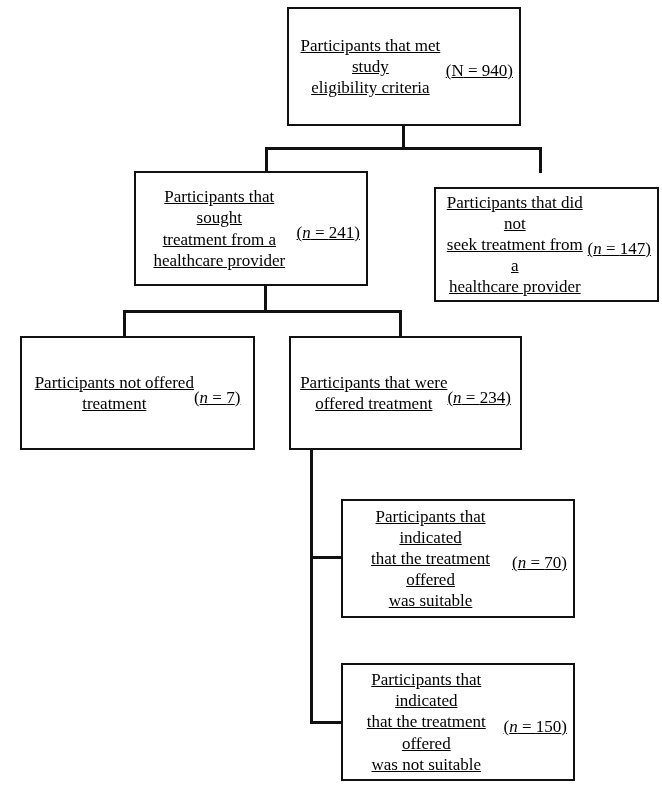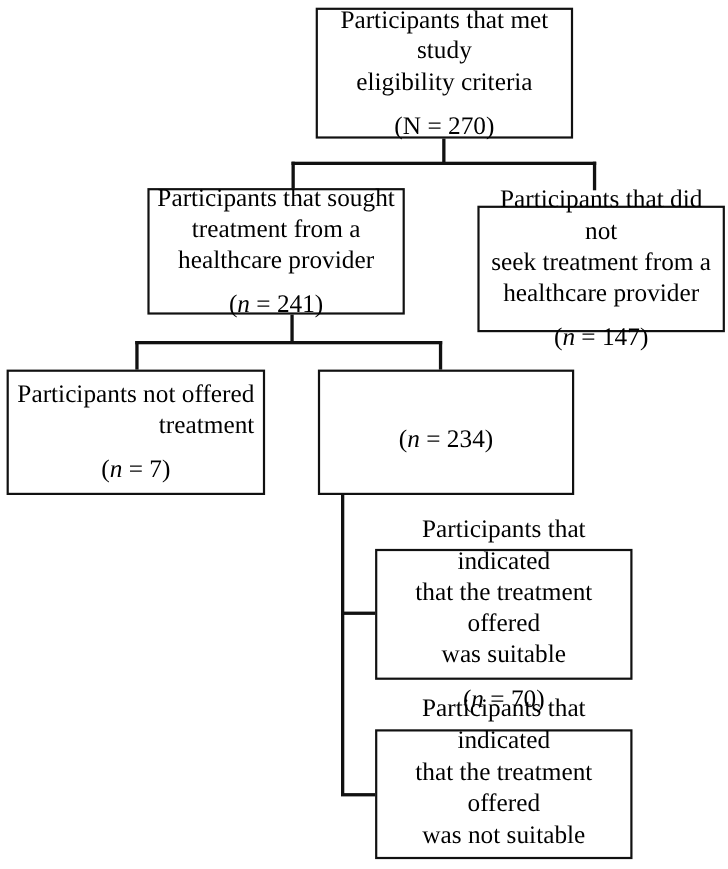"Participants that met study" .flow-box { flex-direction: column -> none; font-size: 23px -> 17px; text-decoration: none -> underline }
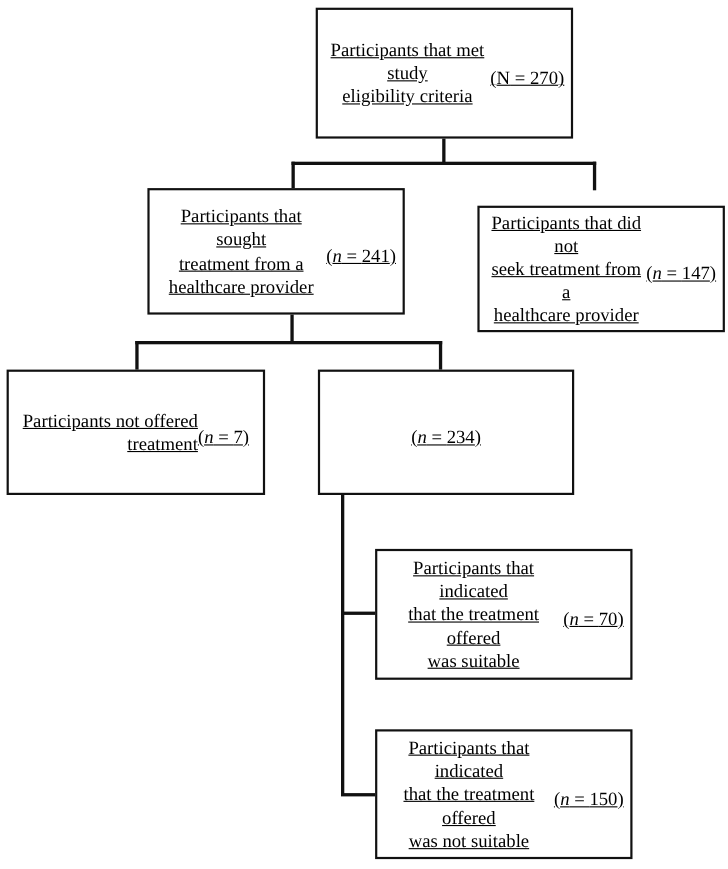"270" span { text: 270 -> 940 }
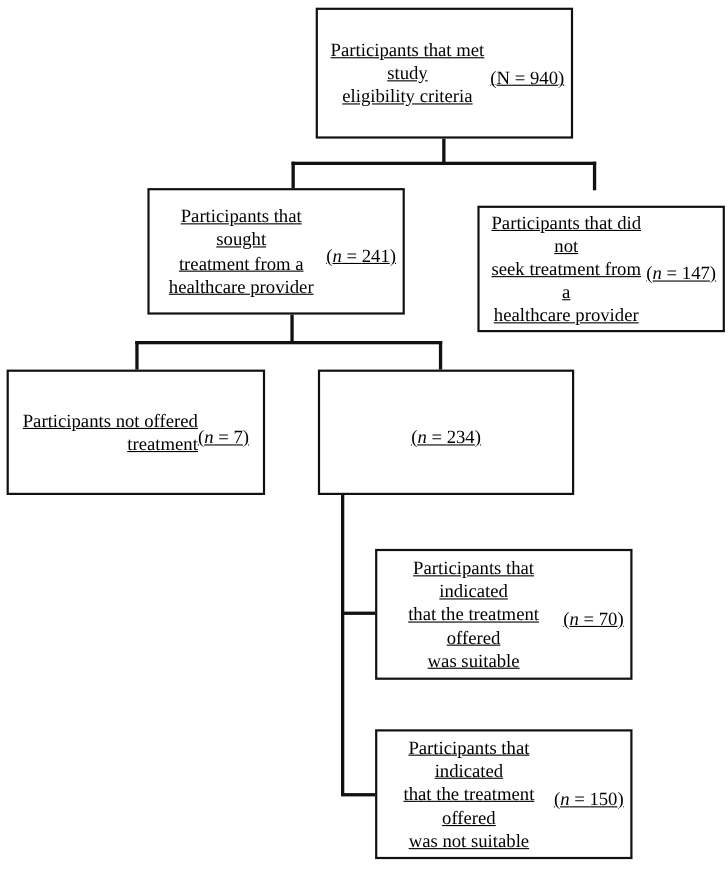"Participants not offered" div.flow-box { left: 6px -> 20px; text-align: right -> none }
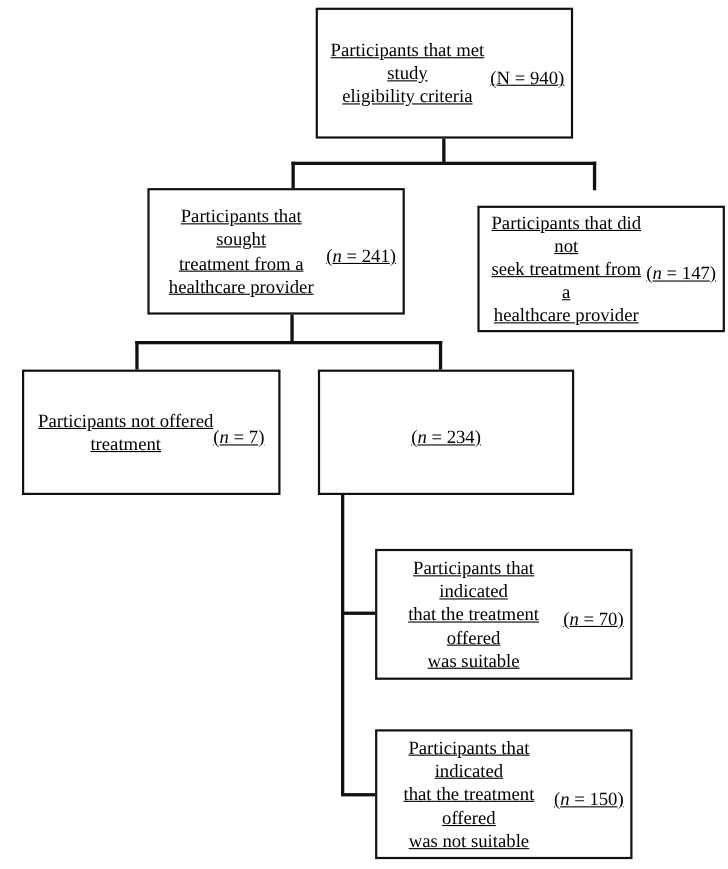"Participants that were" span.box-label { html: none -> <span>Participants that were offered treatment</span> }
